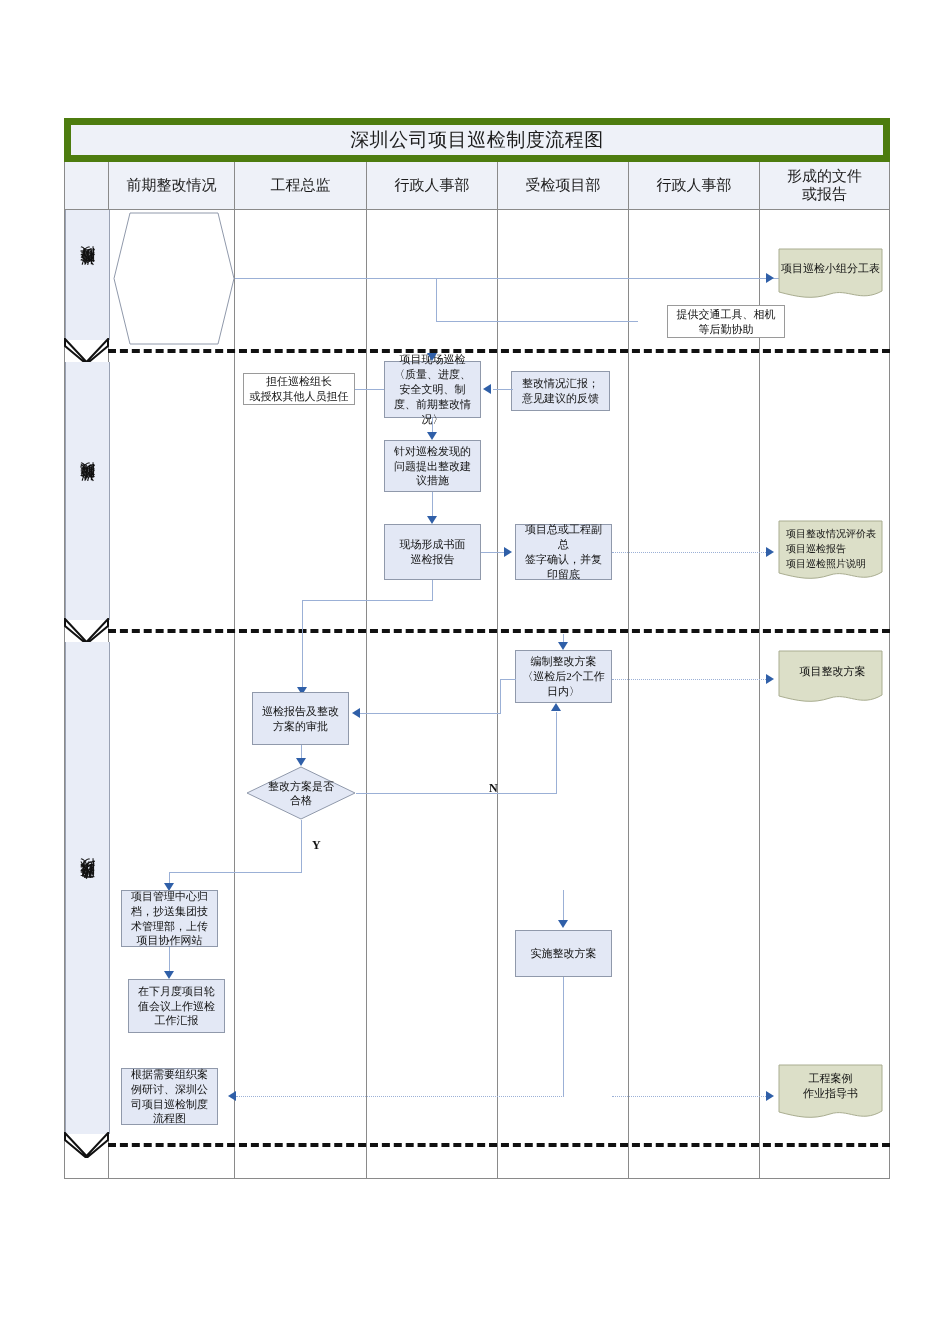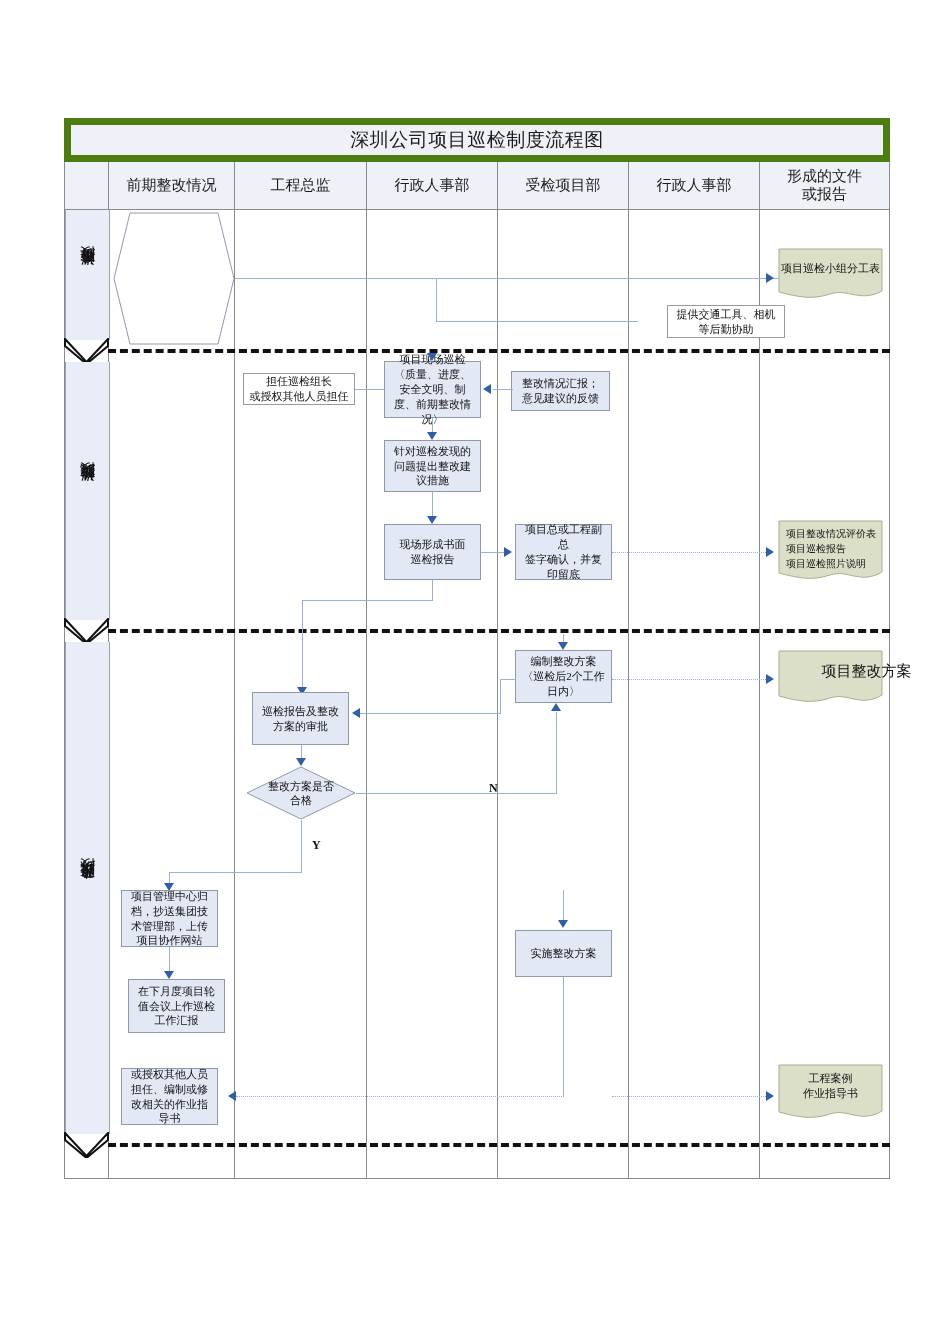"项目整改方案" div { font-size: 15px -> 11px; left: 812px -> 778px }
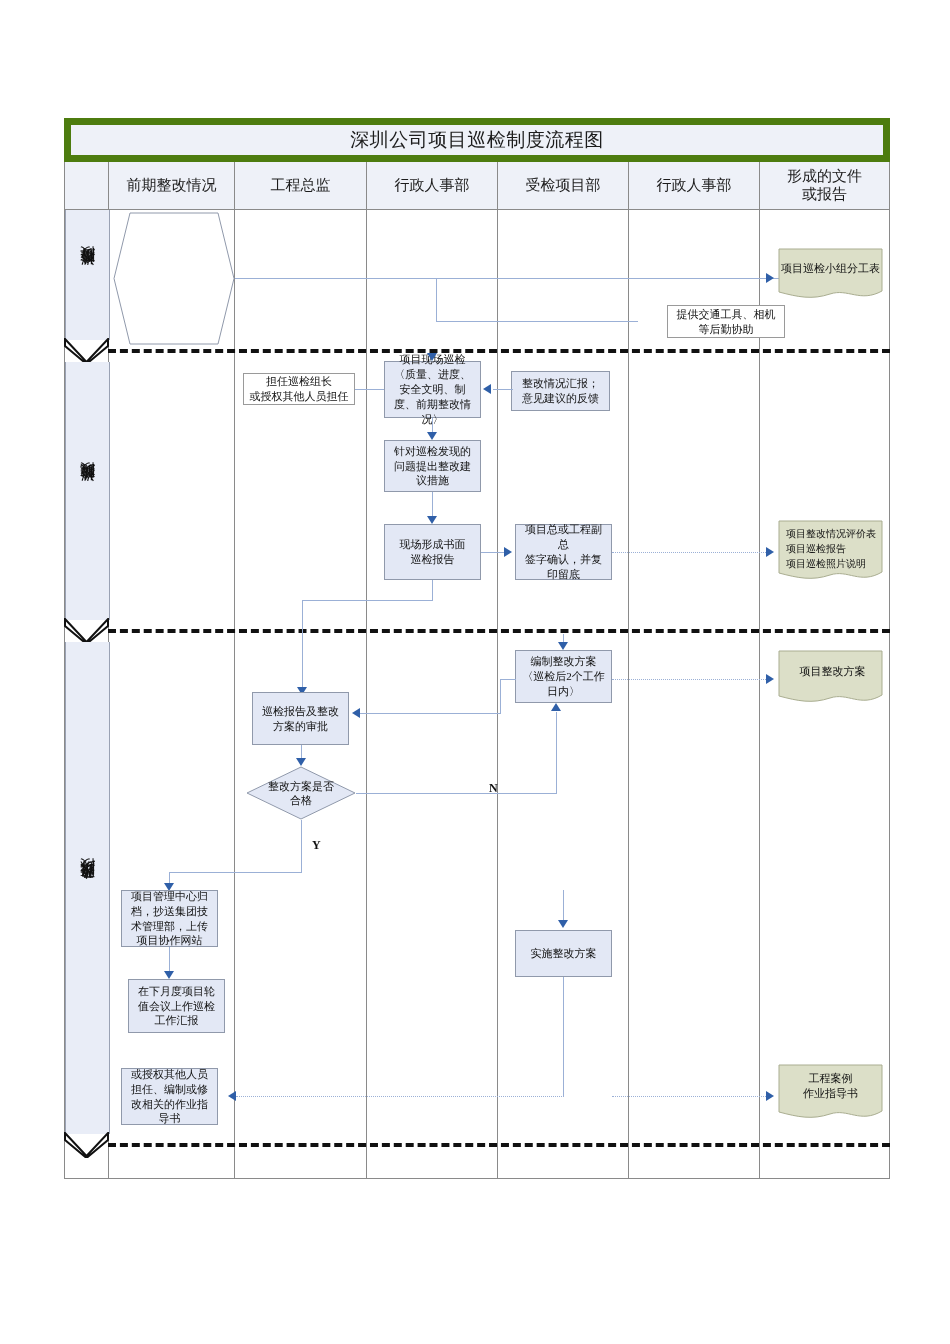"或授权其他人员担任、编制或修改相关的作业指导书" div.box { text: 或授权其他人员担任、编制或修改相关的作业指导书 -> 根据需要组织案例研讨、深圳公司项目巡检制度流程图 }
